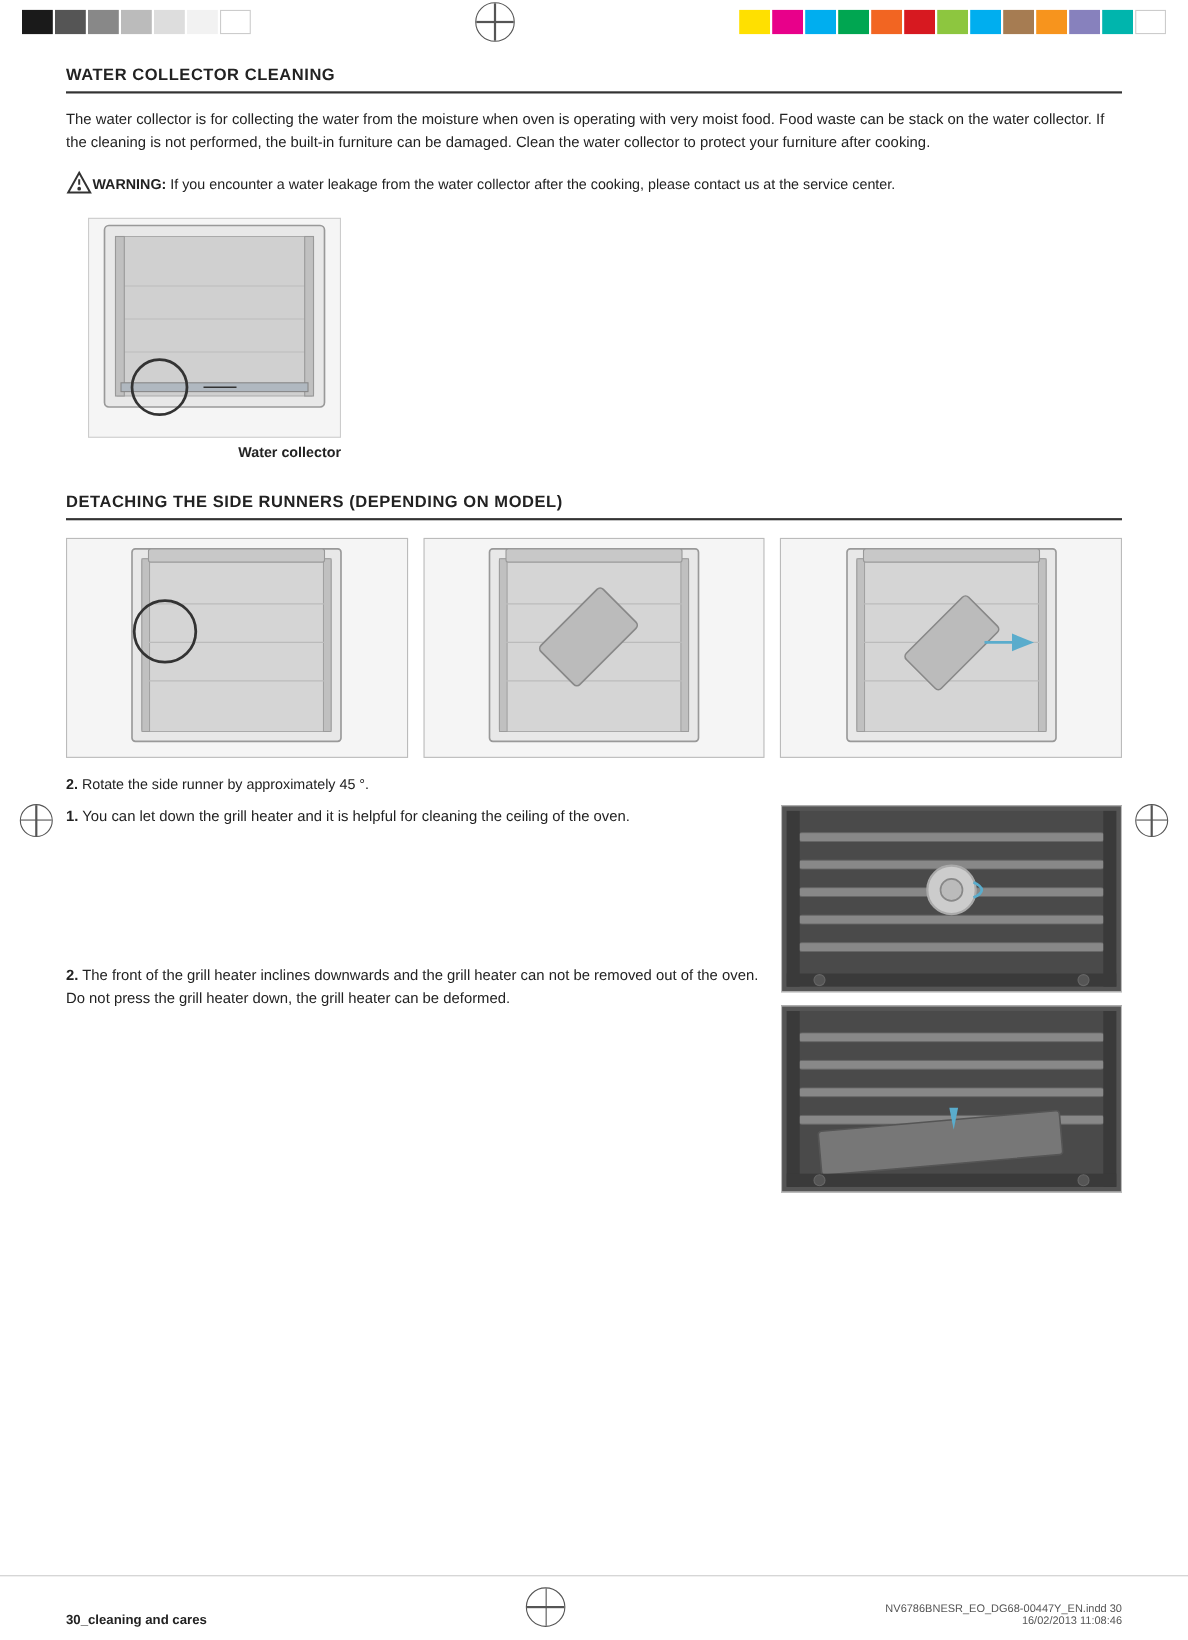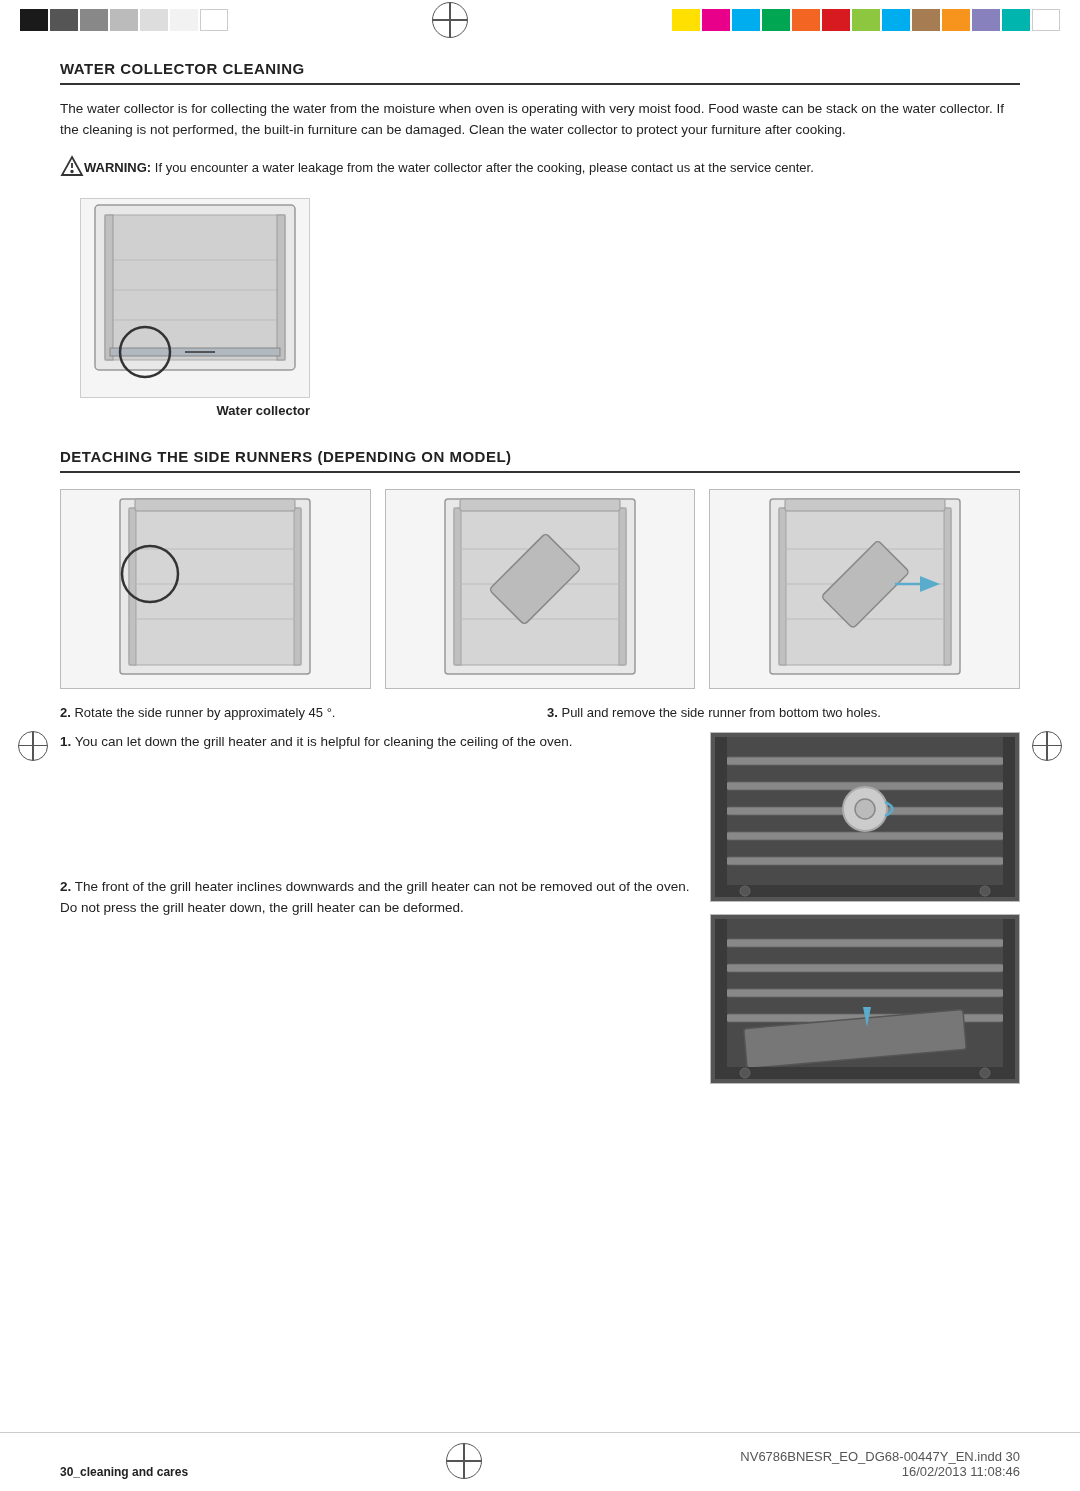"3. Pull and remove the" div.step-text { html: <div> <span>3.</span> <span>Pull and remove the side runner from bottom two holes.</span> </div> -> none }
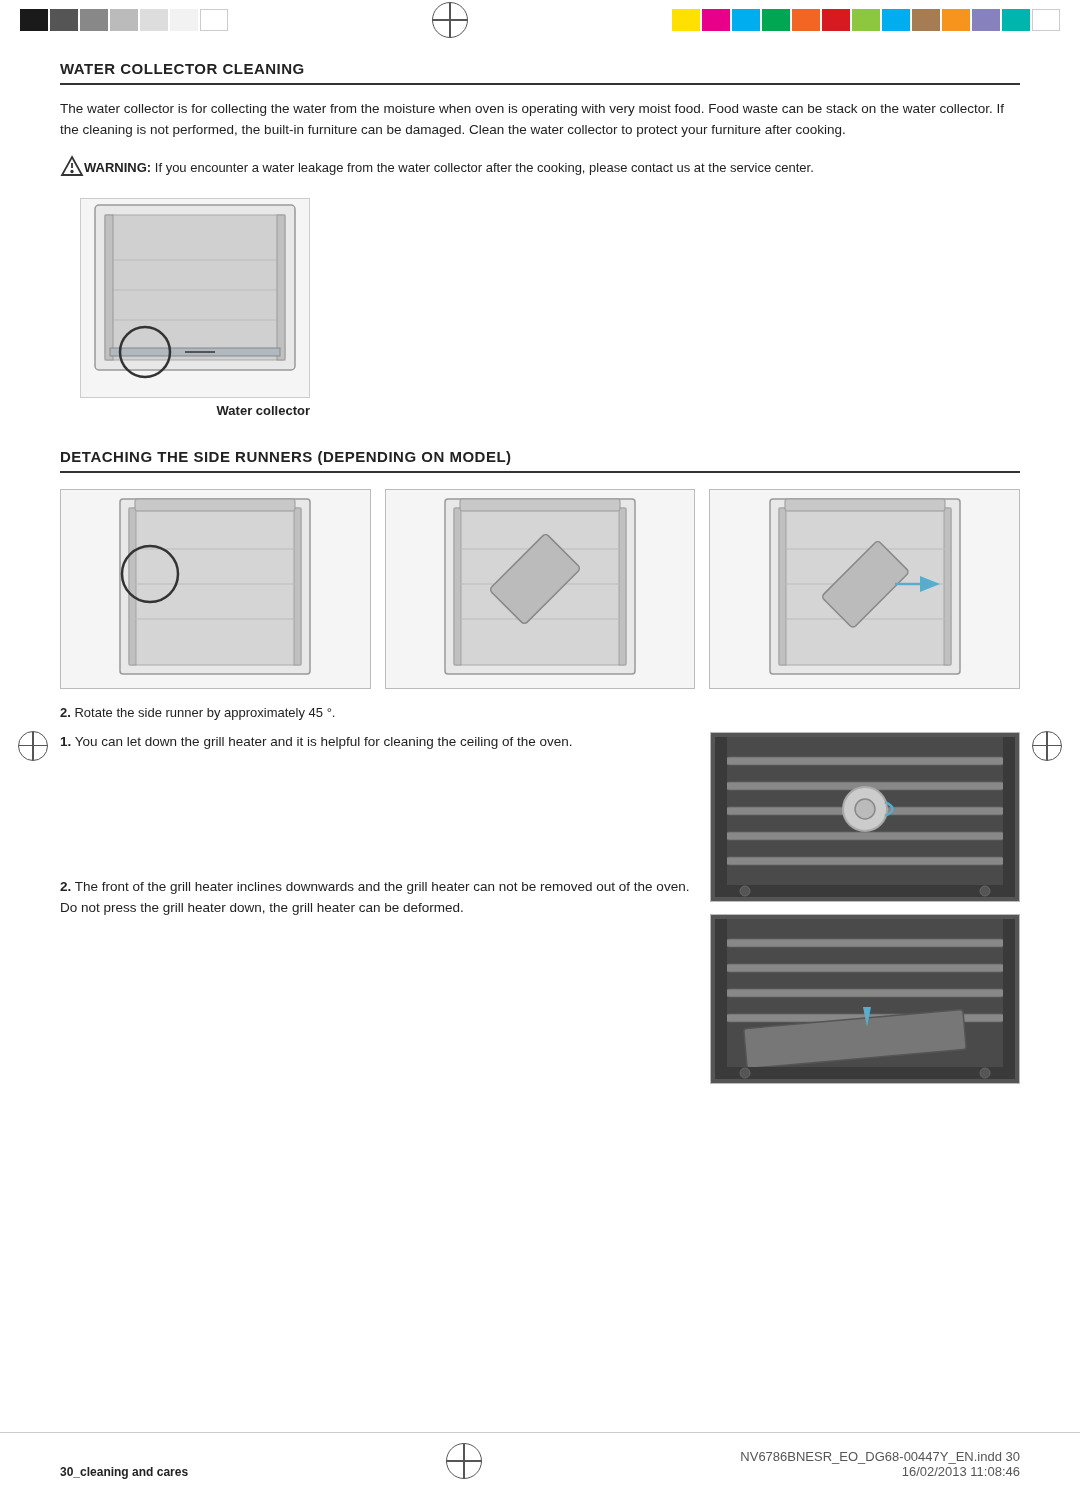"NV6786BNESR_EO_DG68-00447Y_EN.indd 30" .footer-right { font-size: 13px -> 10px }
